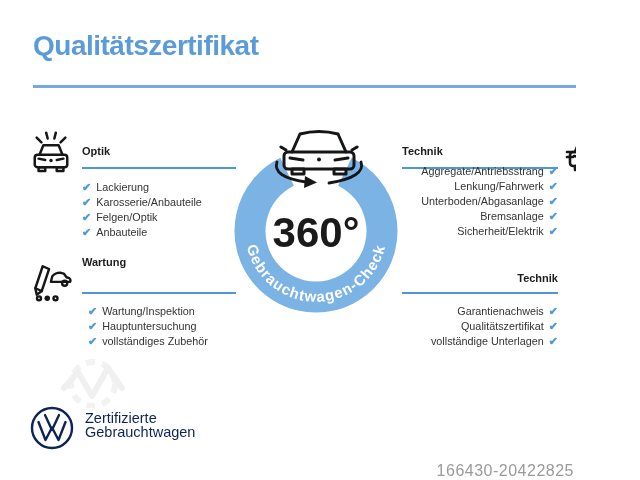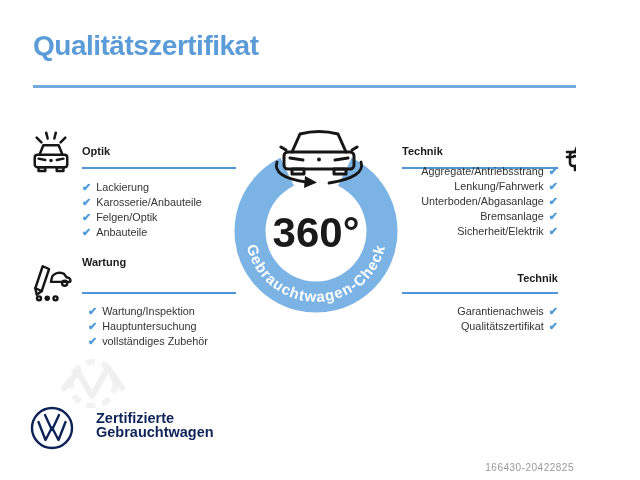"vollständige Unterlagen ✔" li { html: none -> <li><span>vollständige Unterlagen</span><span>✔</span></li> }
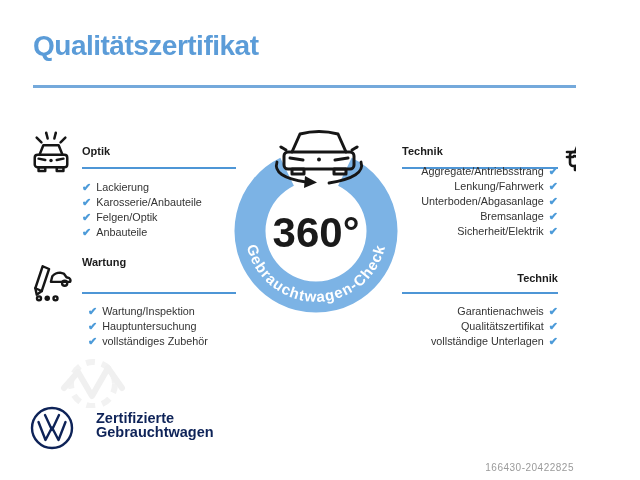"Zertifizierte" .brand-text { font-weight: bold -> normal; left: 96px -> 85px }
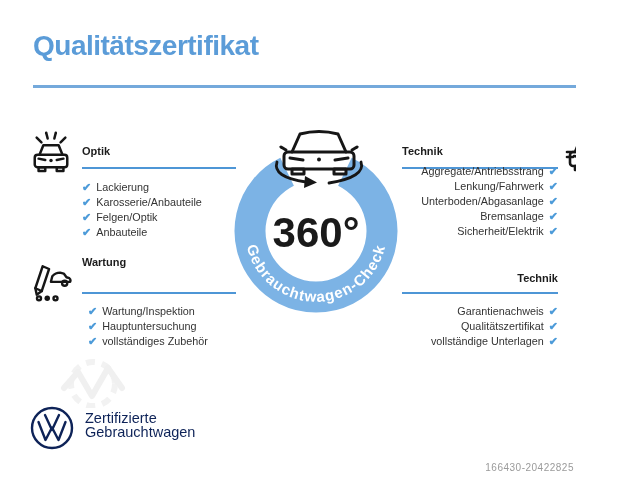"166430-20422825" .doc-id { font-size: 10px -> 16px }
